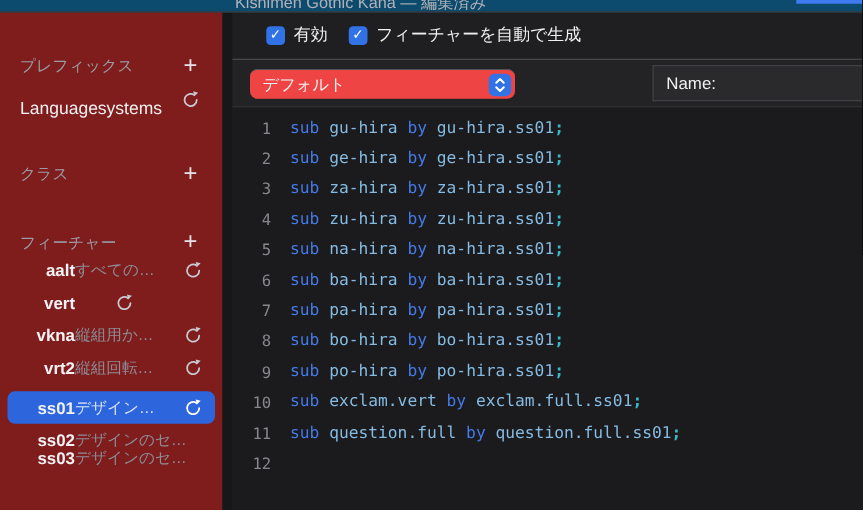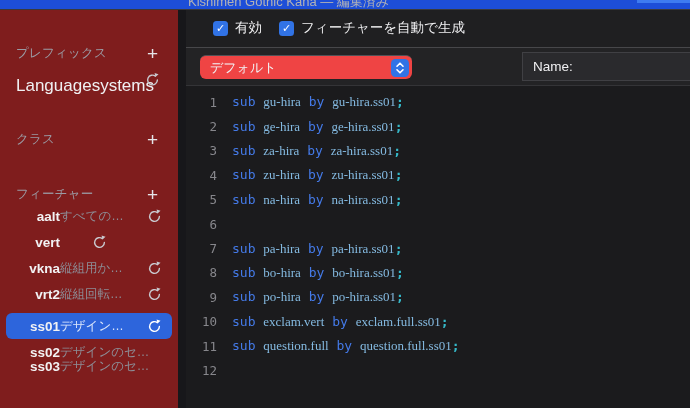"Kishimen Gothic Kana — 編集済み" .titlebar { background: #1d4ed8 -> #0c4a6e }
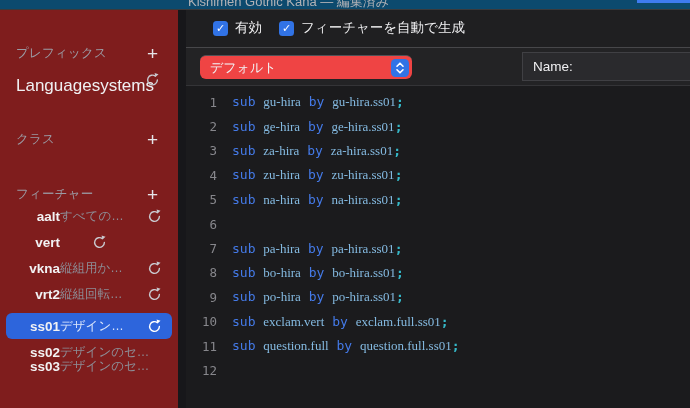"Languagesystems" .side-item-name { font-size: 17px -> 14px }
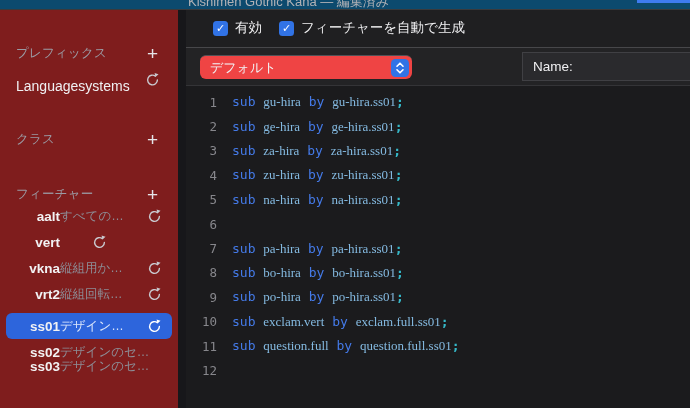"gu-hira" .tok-name { font-family: Liberation Serif, serif -> none }
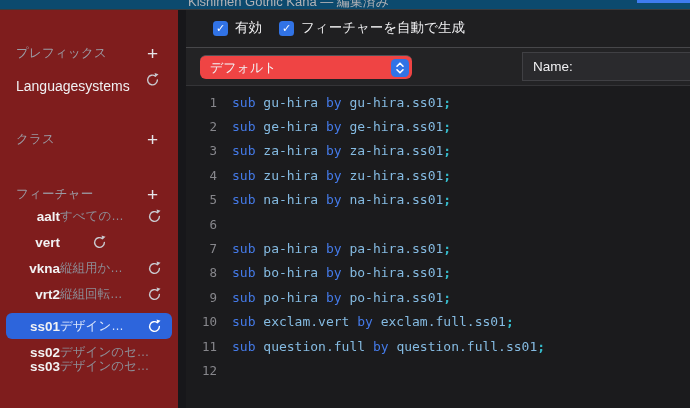"sub ba-hira by ba-hira.ss01;" span.ltext { html: none -> <span><span>sub</span><span> </span><span>ba-hira</span><span> </span><span>by</span><span> </span><span>ba-hira.ss01</span><span>;</span></span> }
